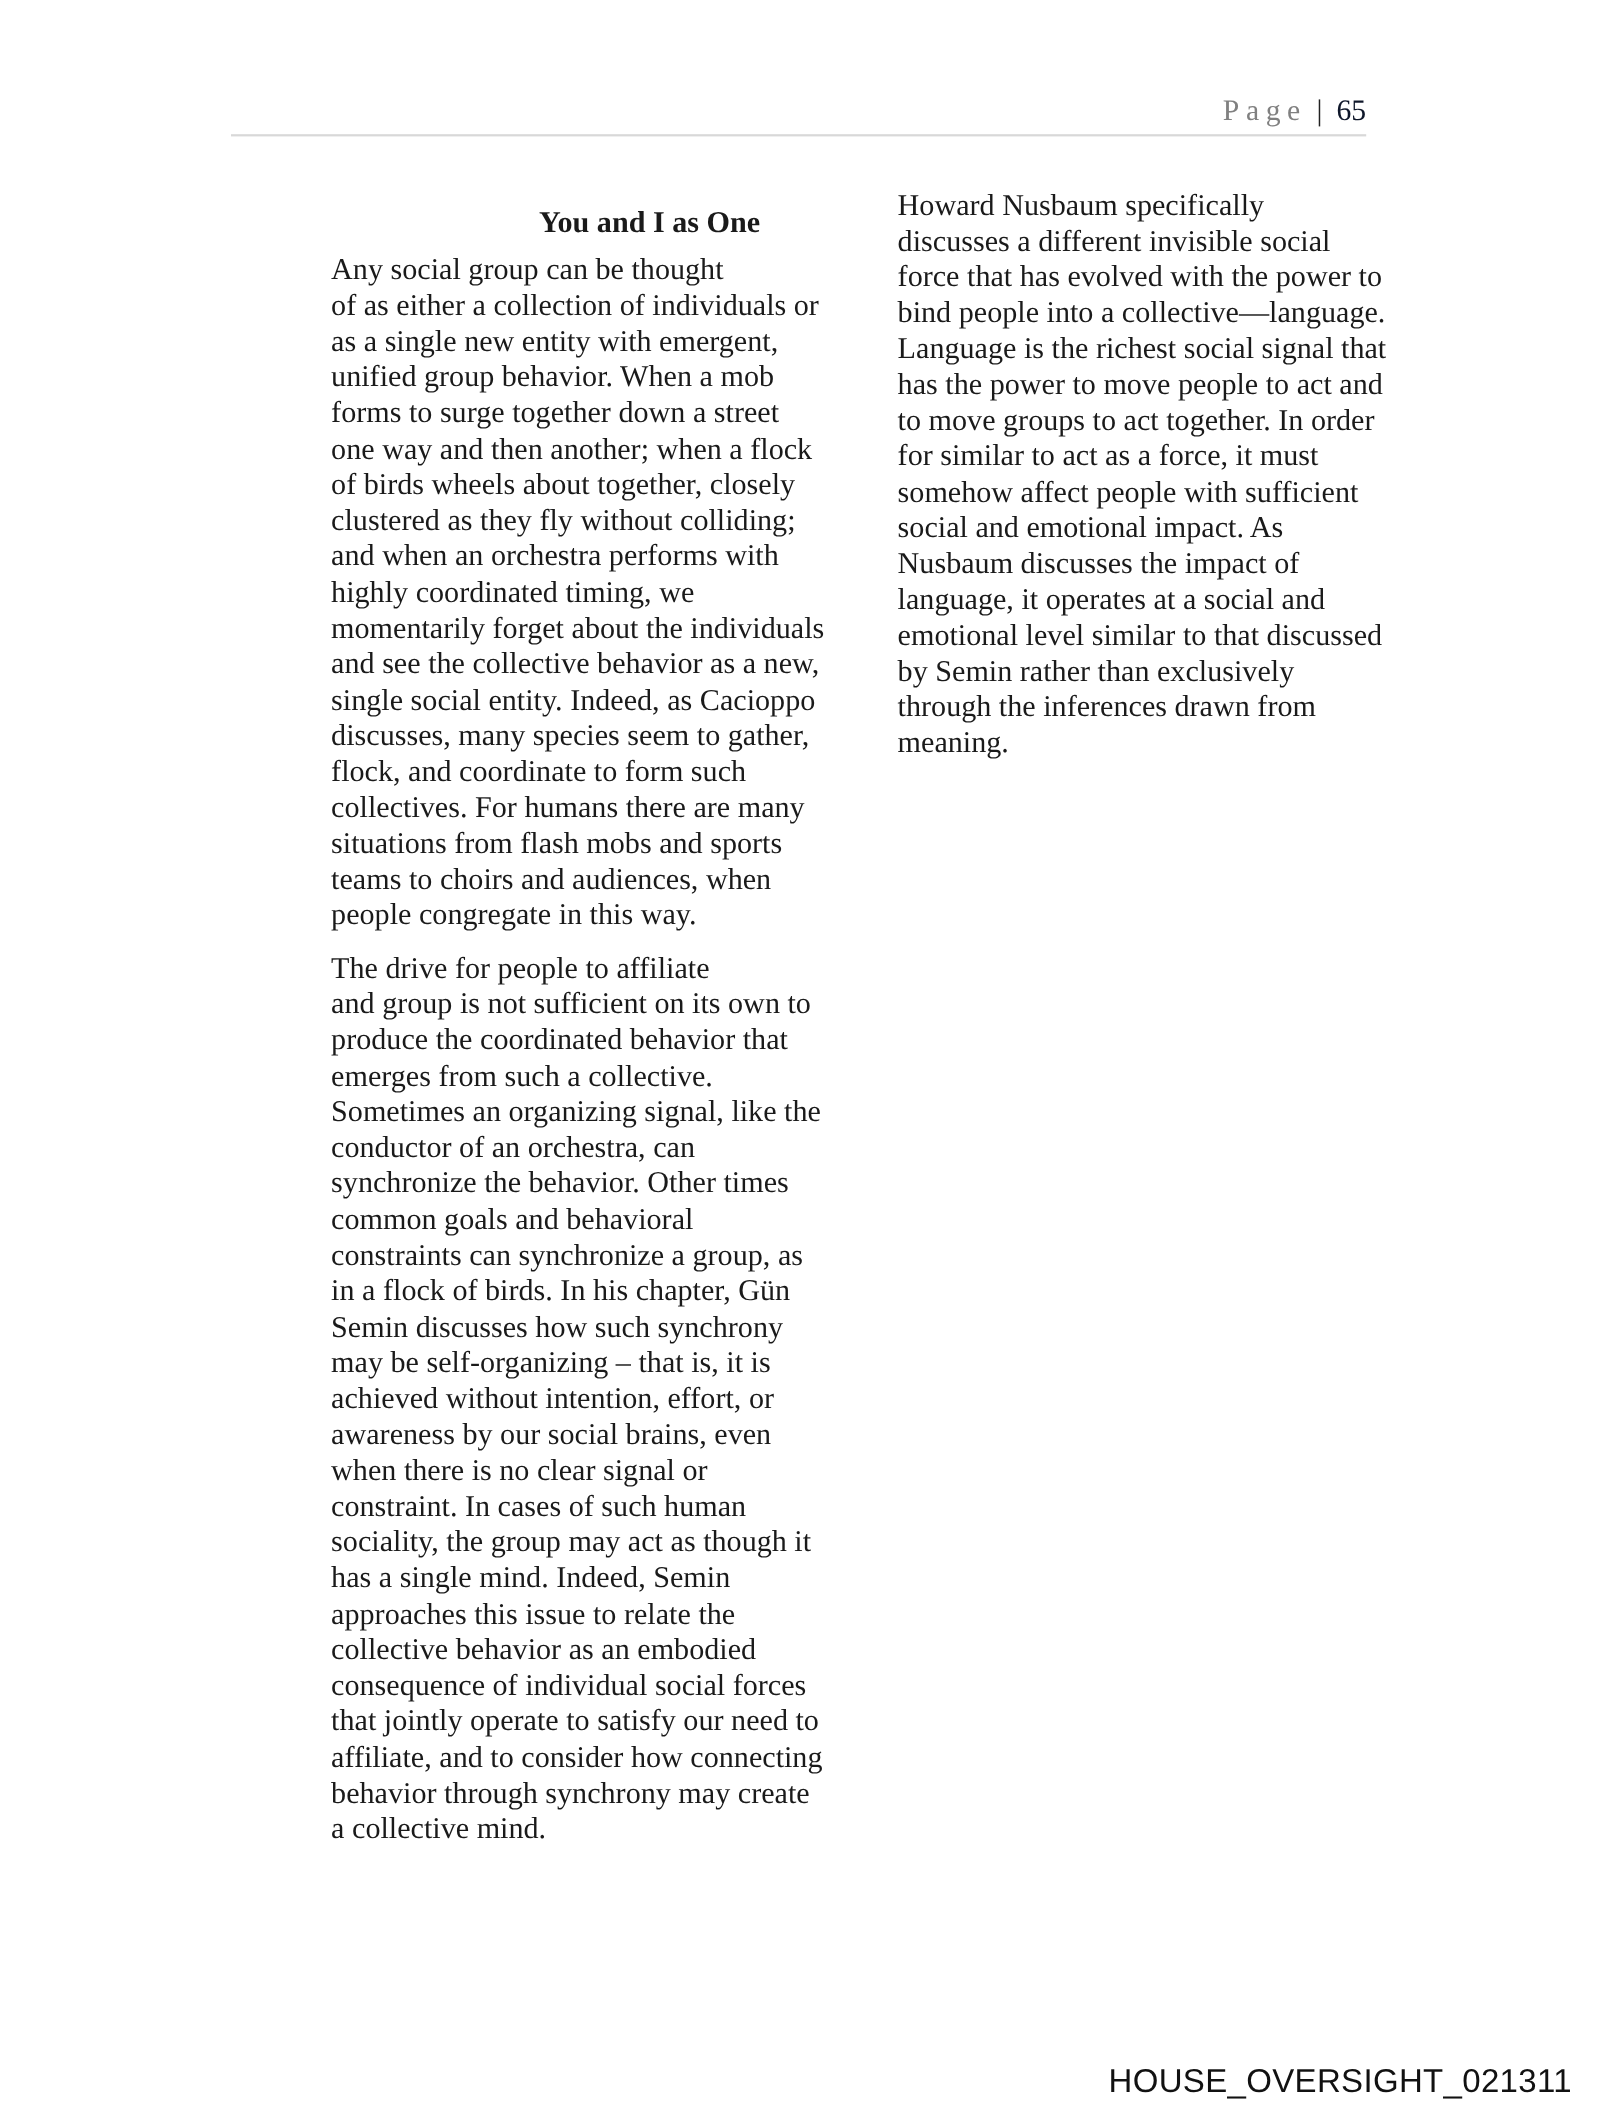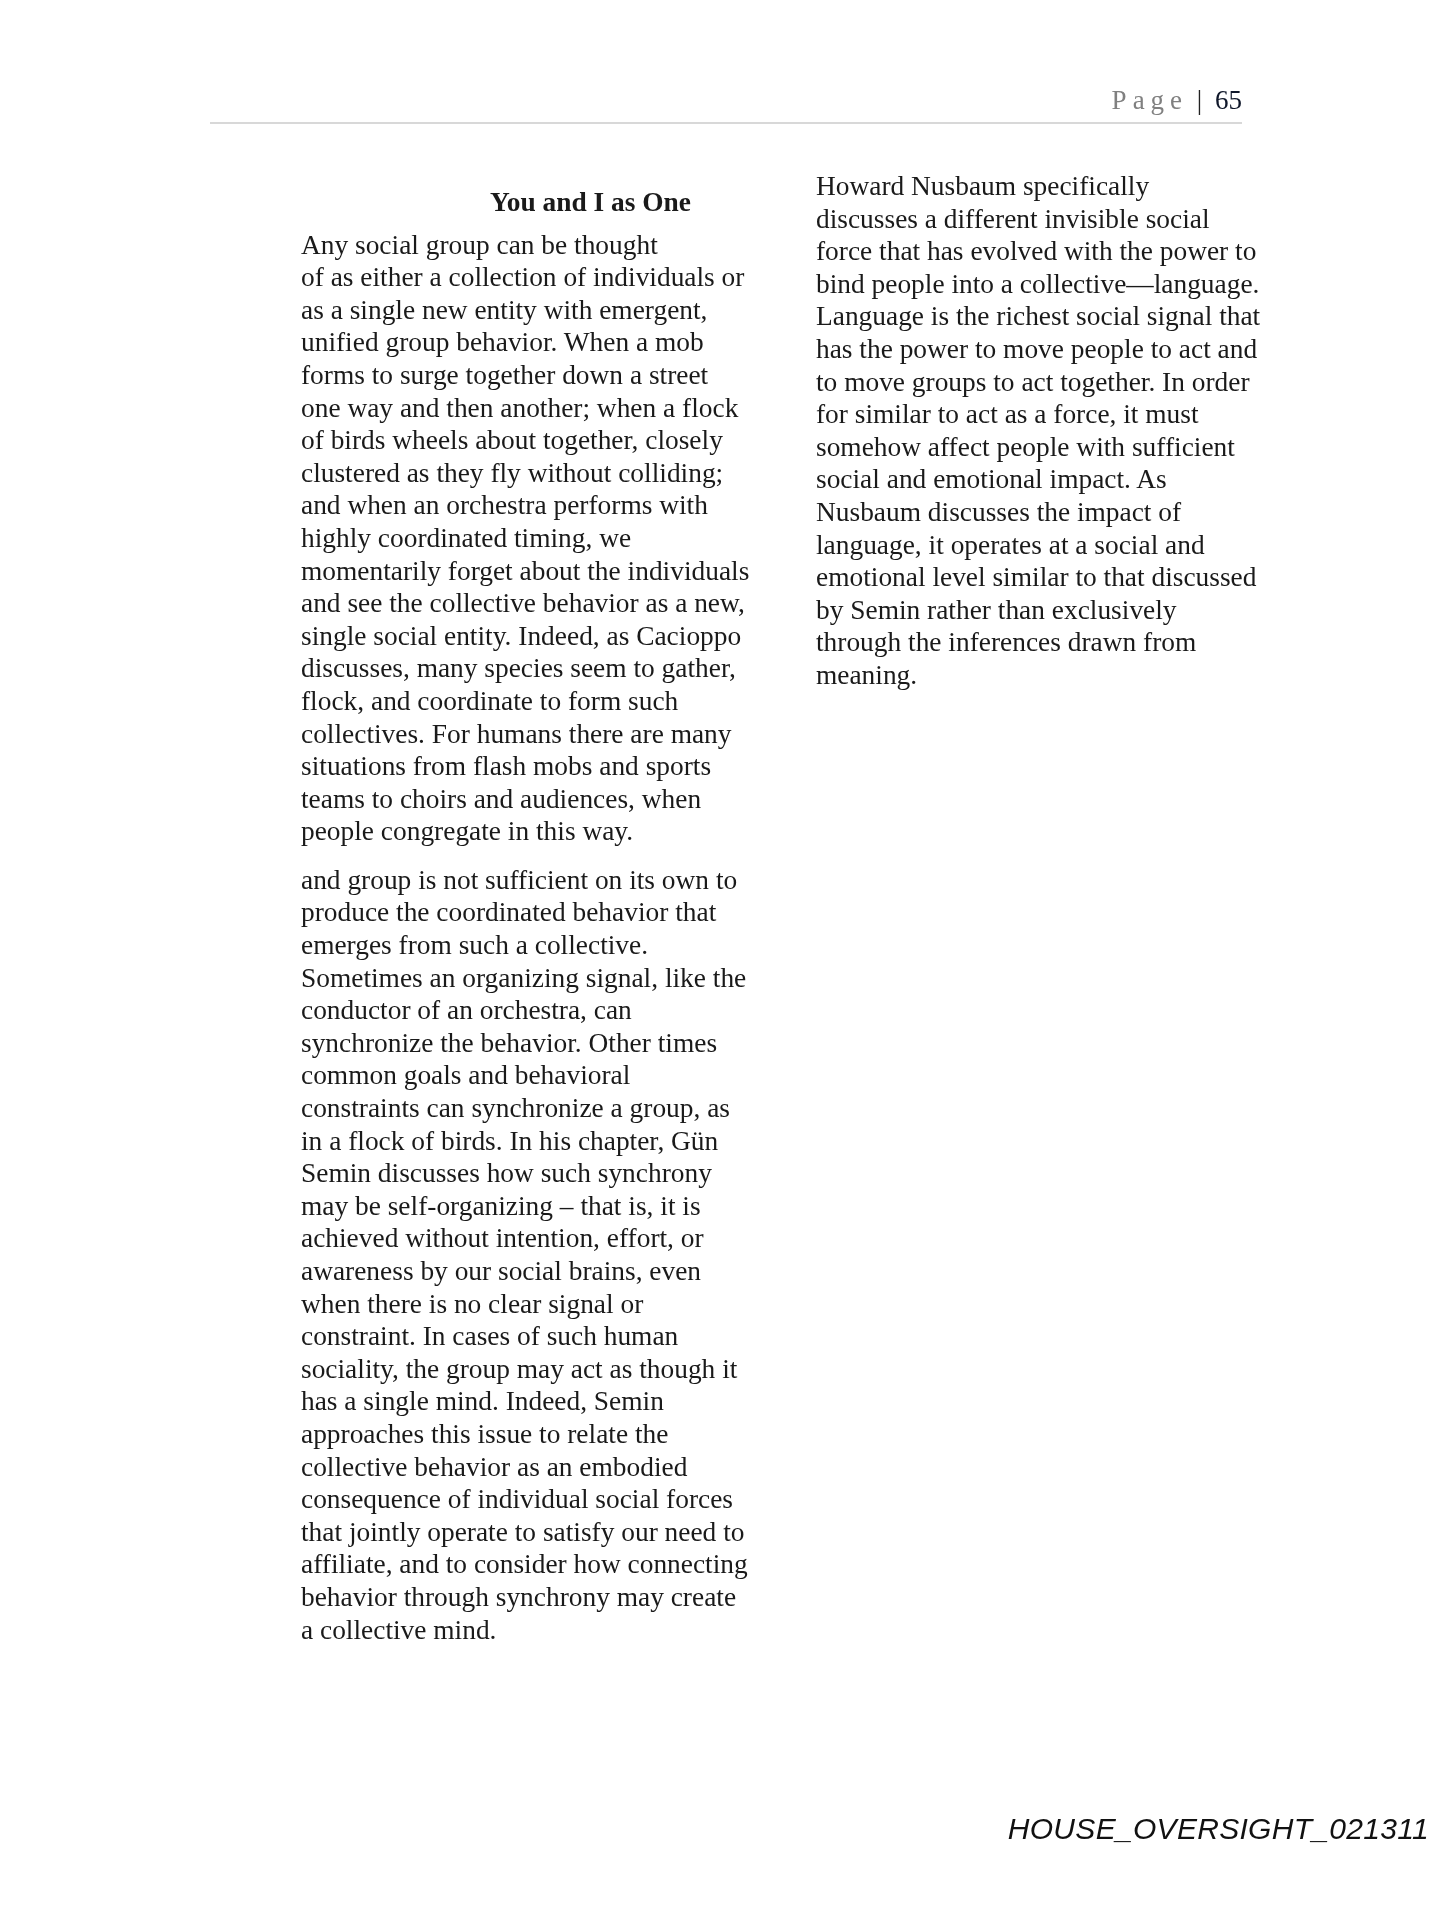"The drive for people to" span.line { html: none -> <span>The drive for people to affiliate</span> }
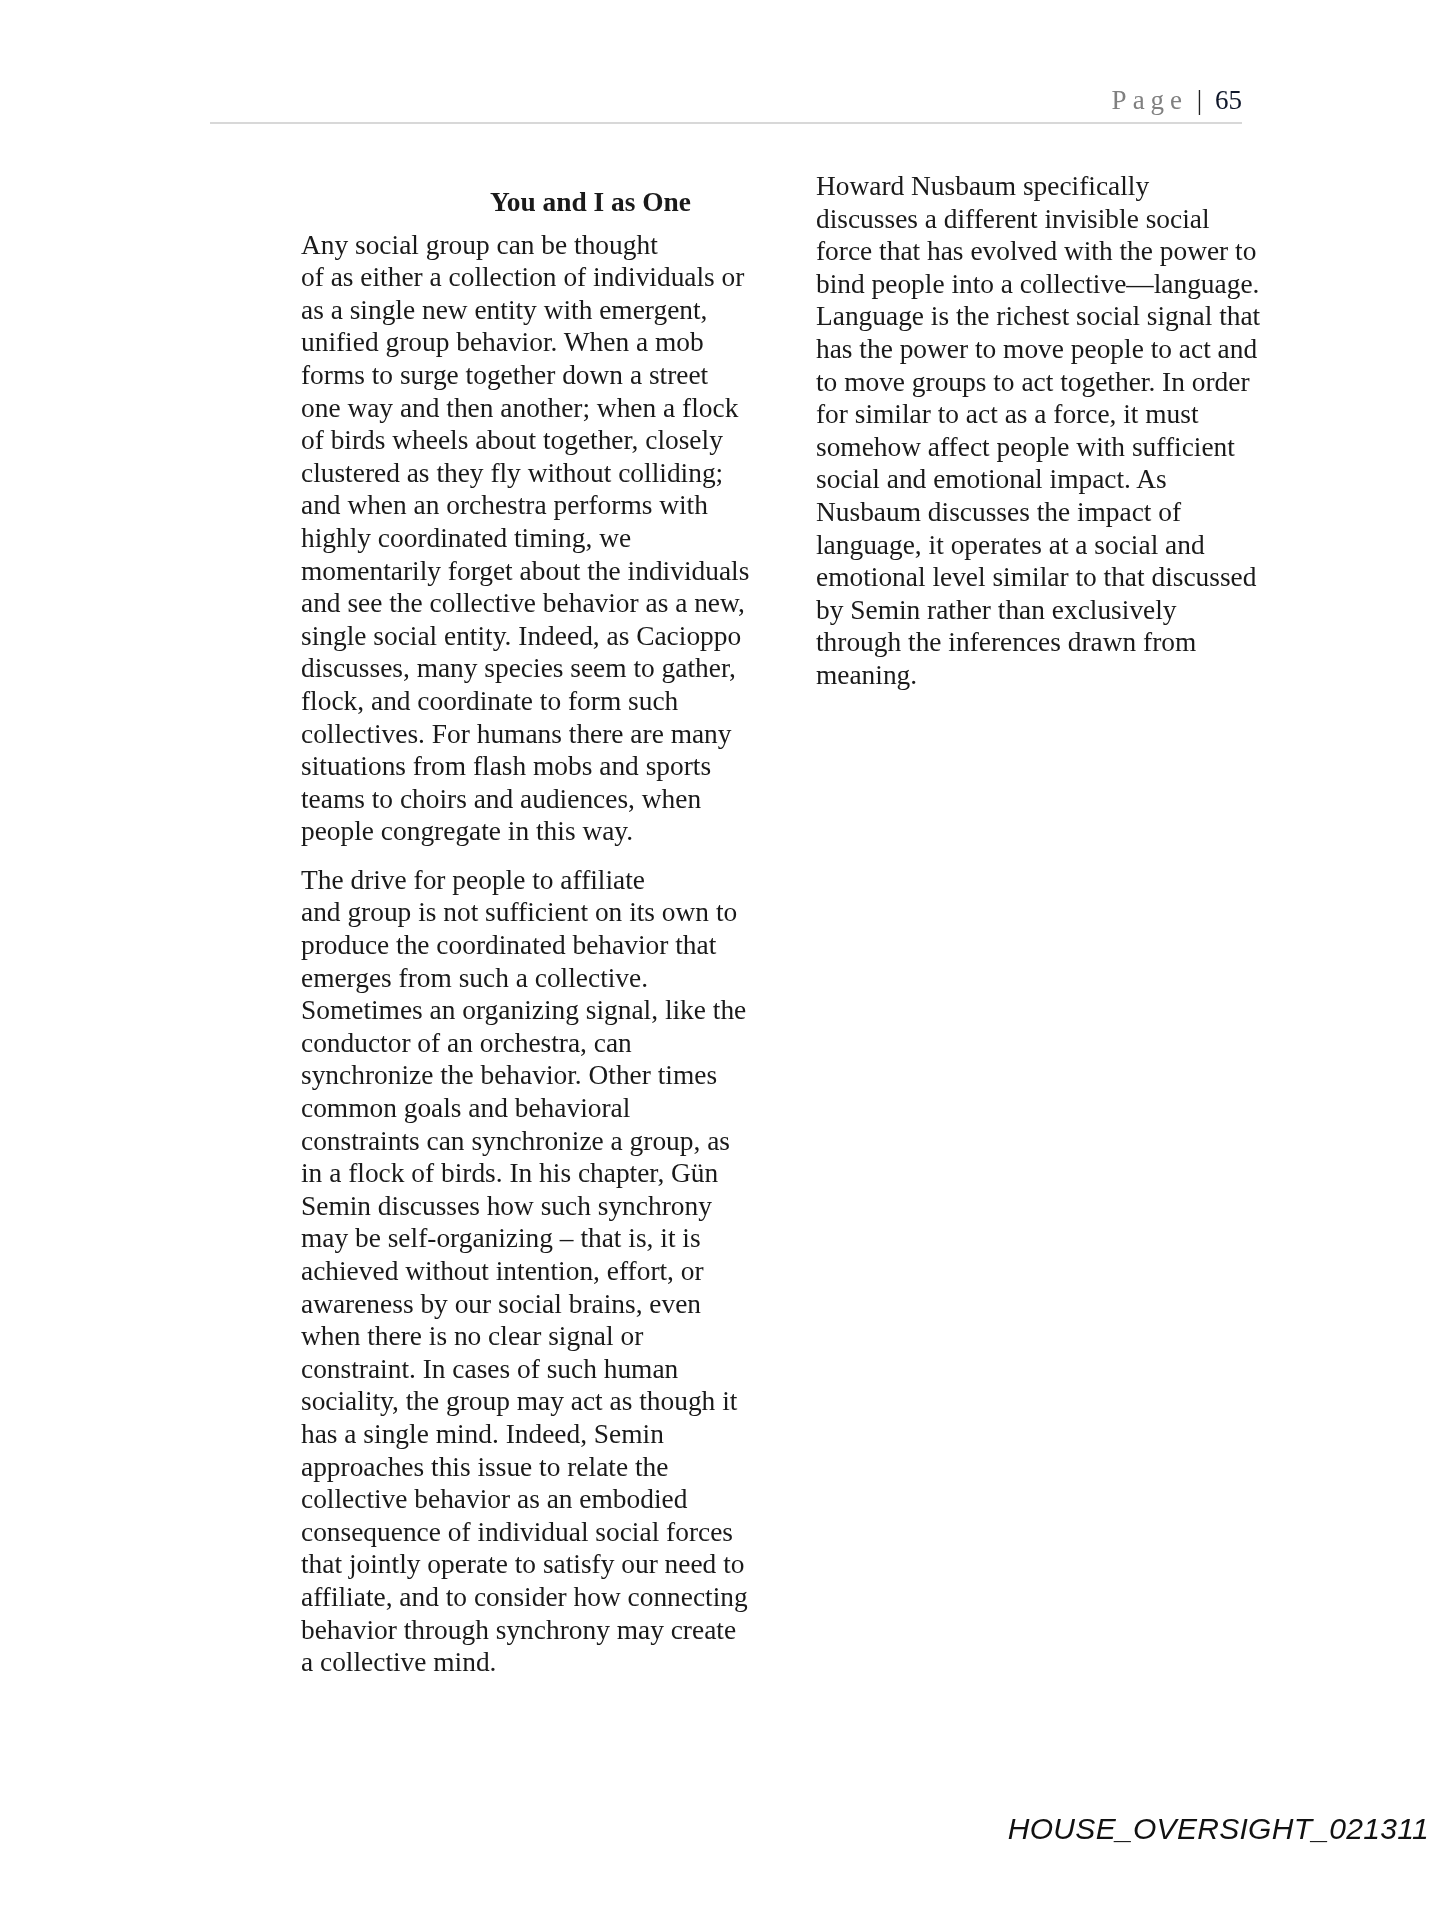"HOUSE_OVERSIGHT_021311" .footer { font-style: italic -> none; top: 1812px -> 1876px }
